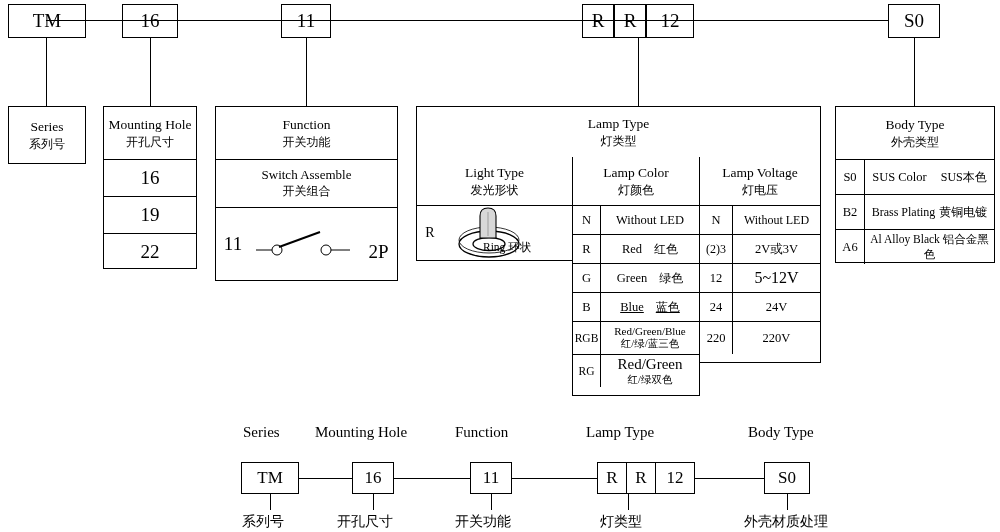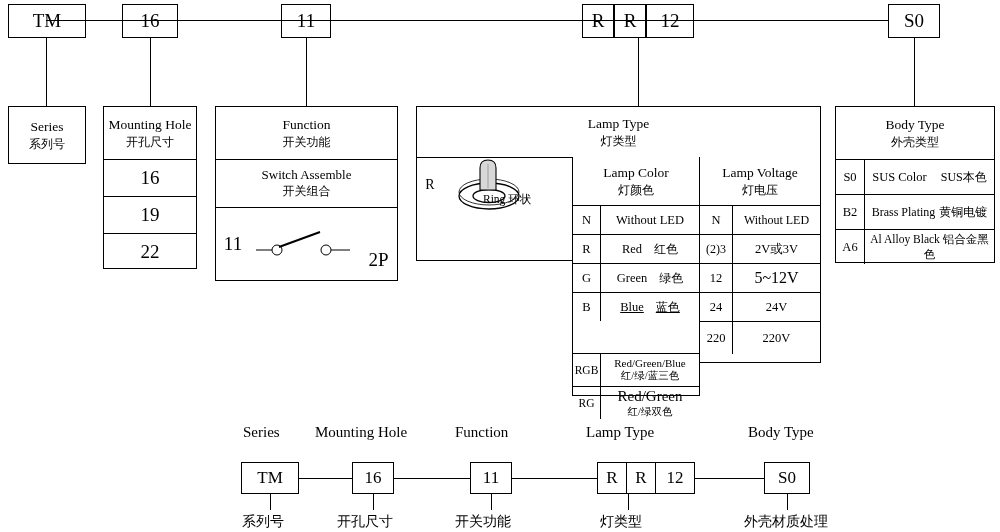"Light Type" div.ctr { html: none -> <div> <div>Light Type</div> <div>发光形状</div> </div> }
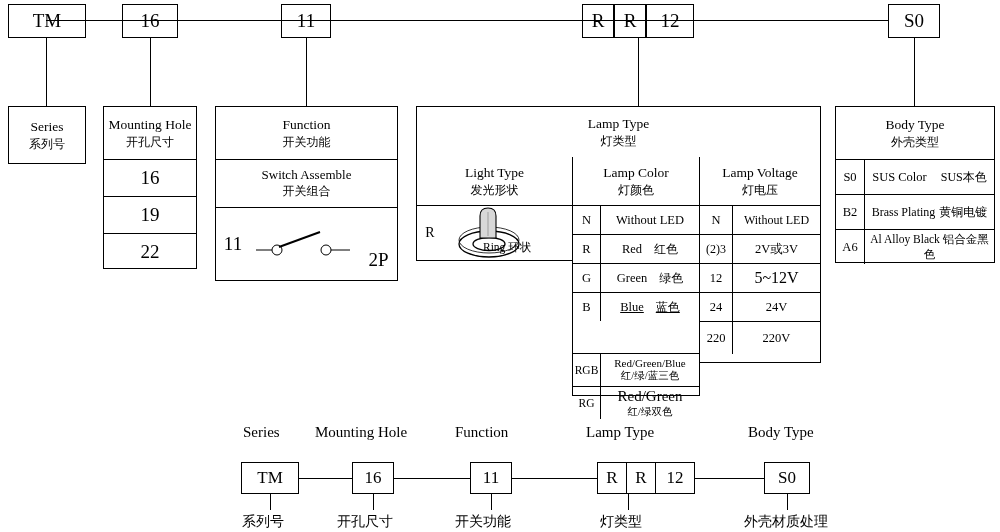"2P" div.abs { top: 16px -> 8px }
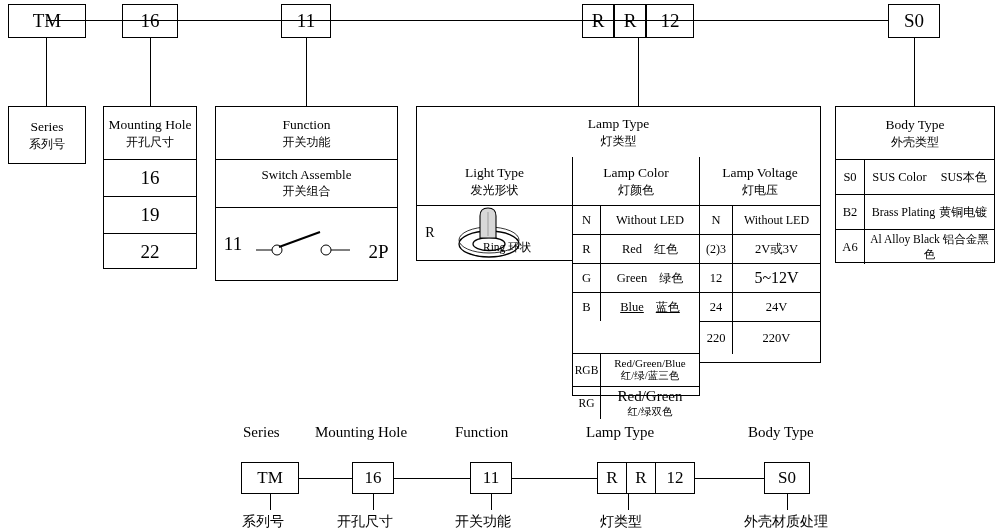"RGB" div.cell { margin-top: 32px -> none }
